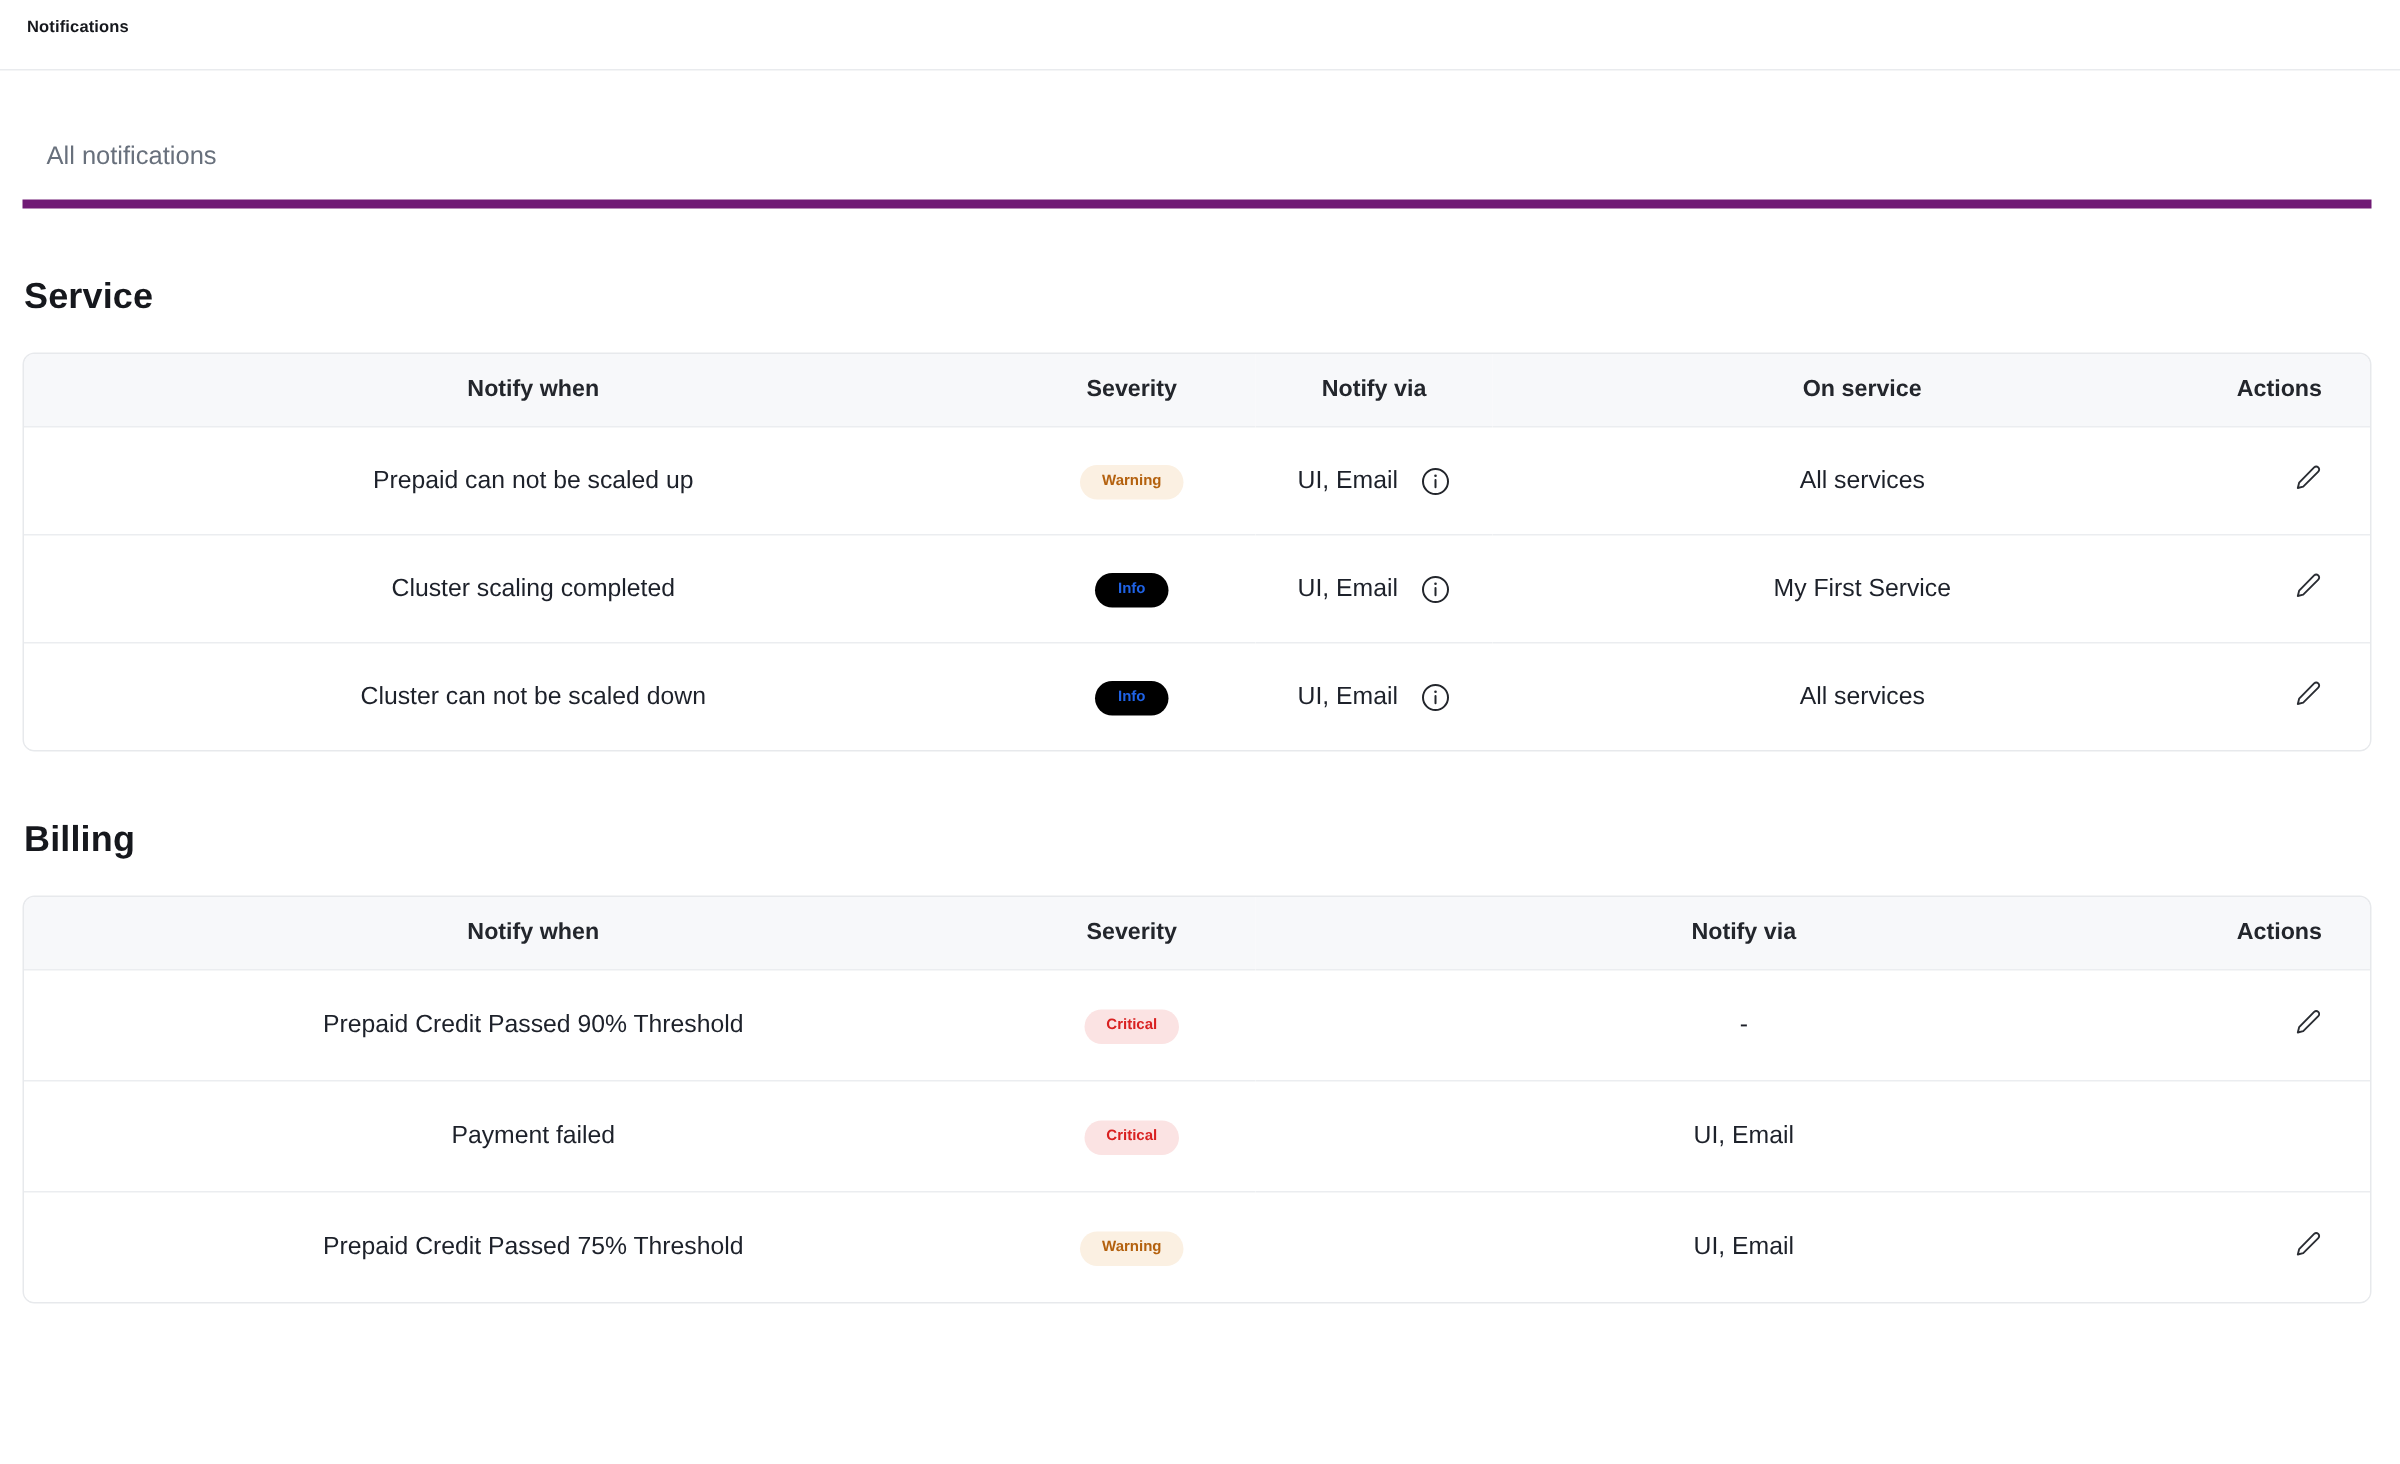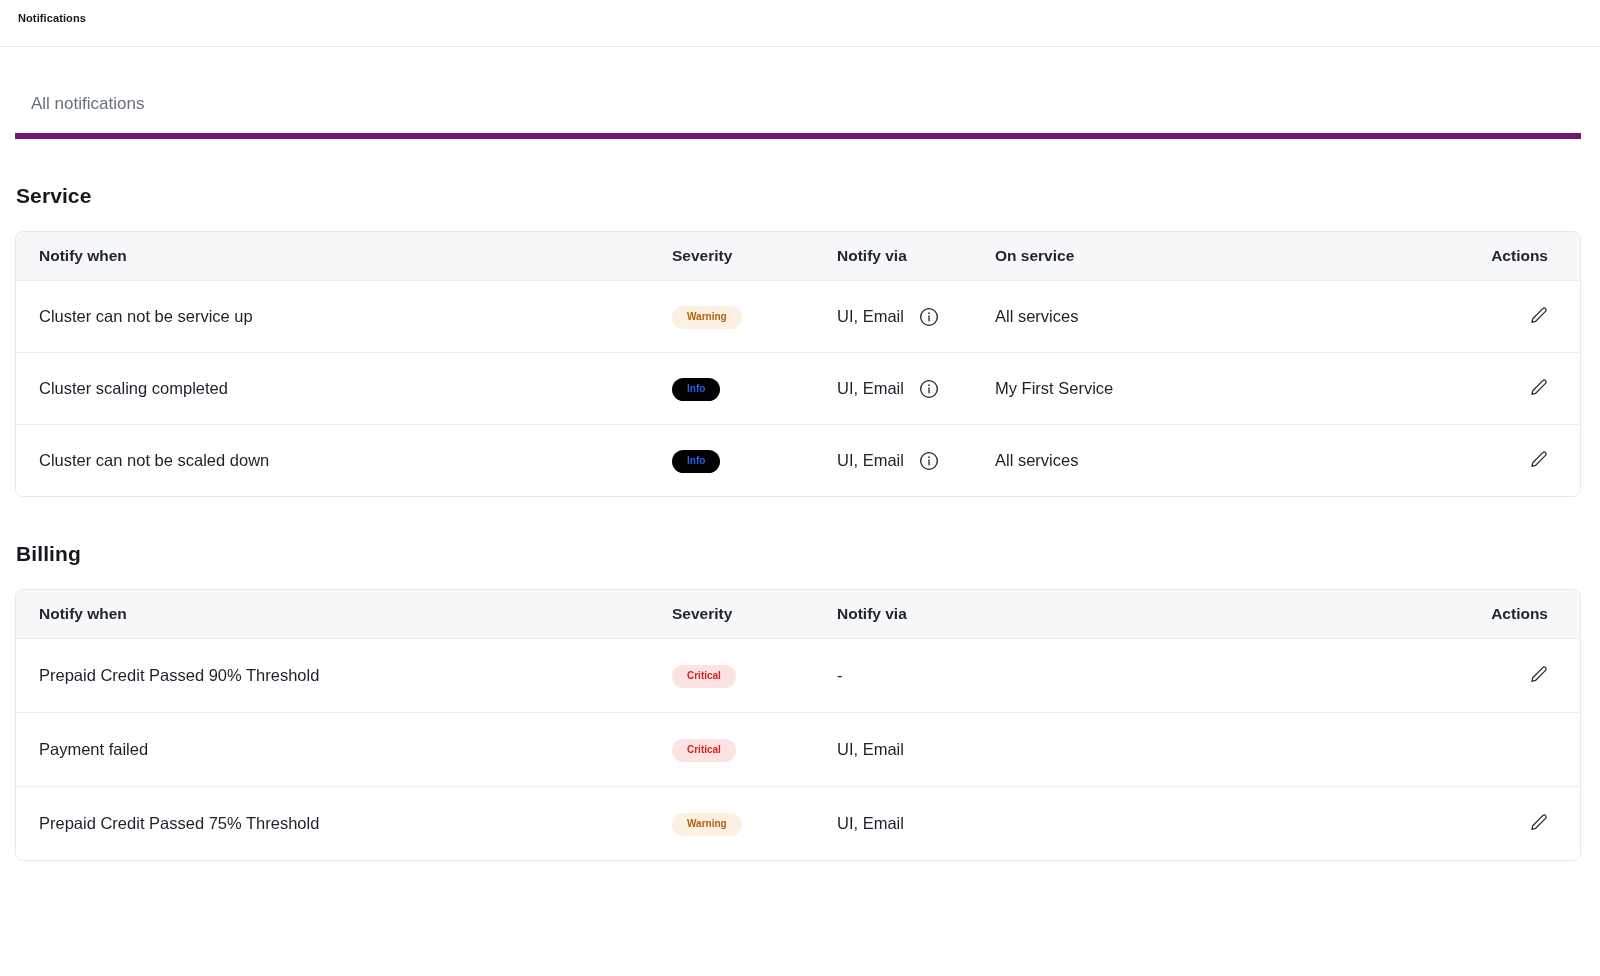"Service" .section-heading { font-size: 21px -> 24px }
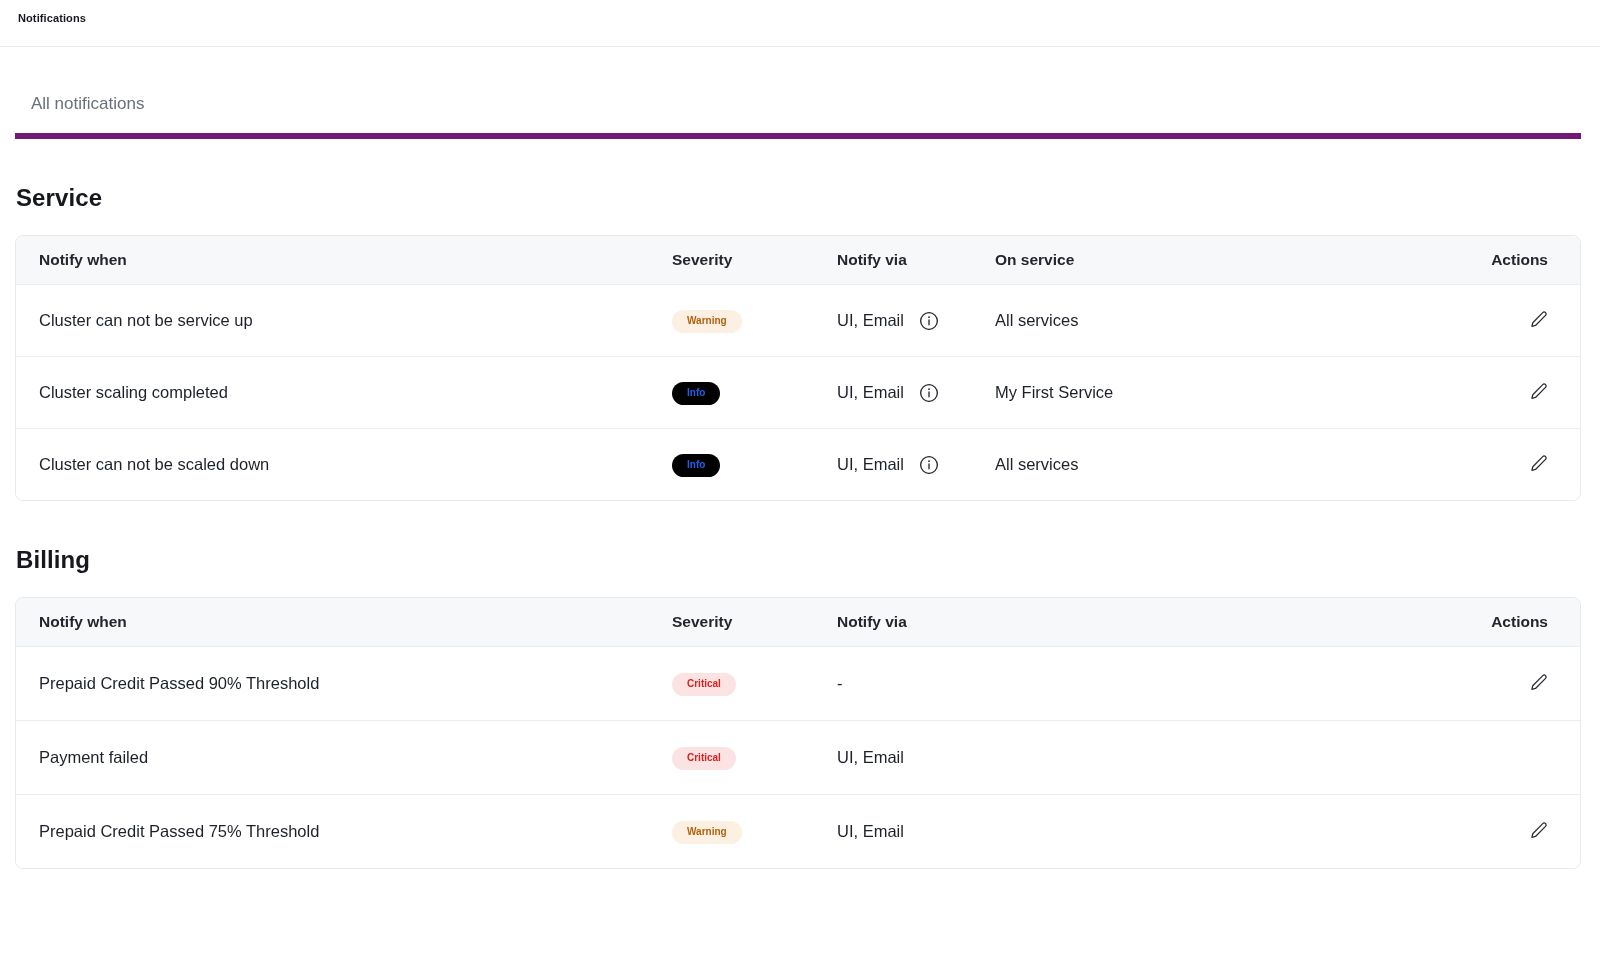"Notify when" .t-cell { text-align: none -> center }
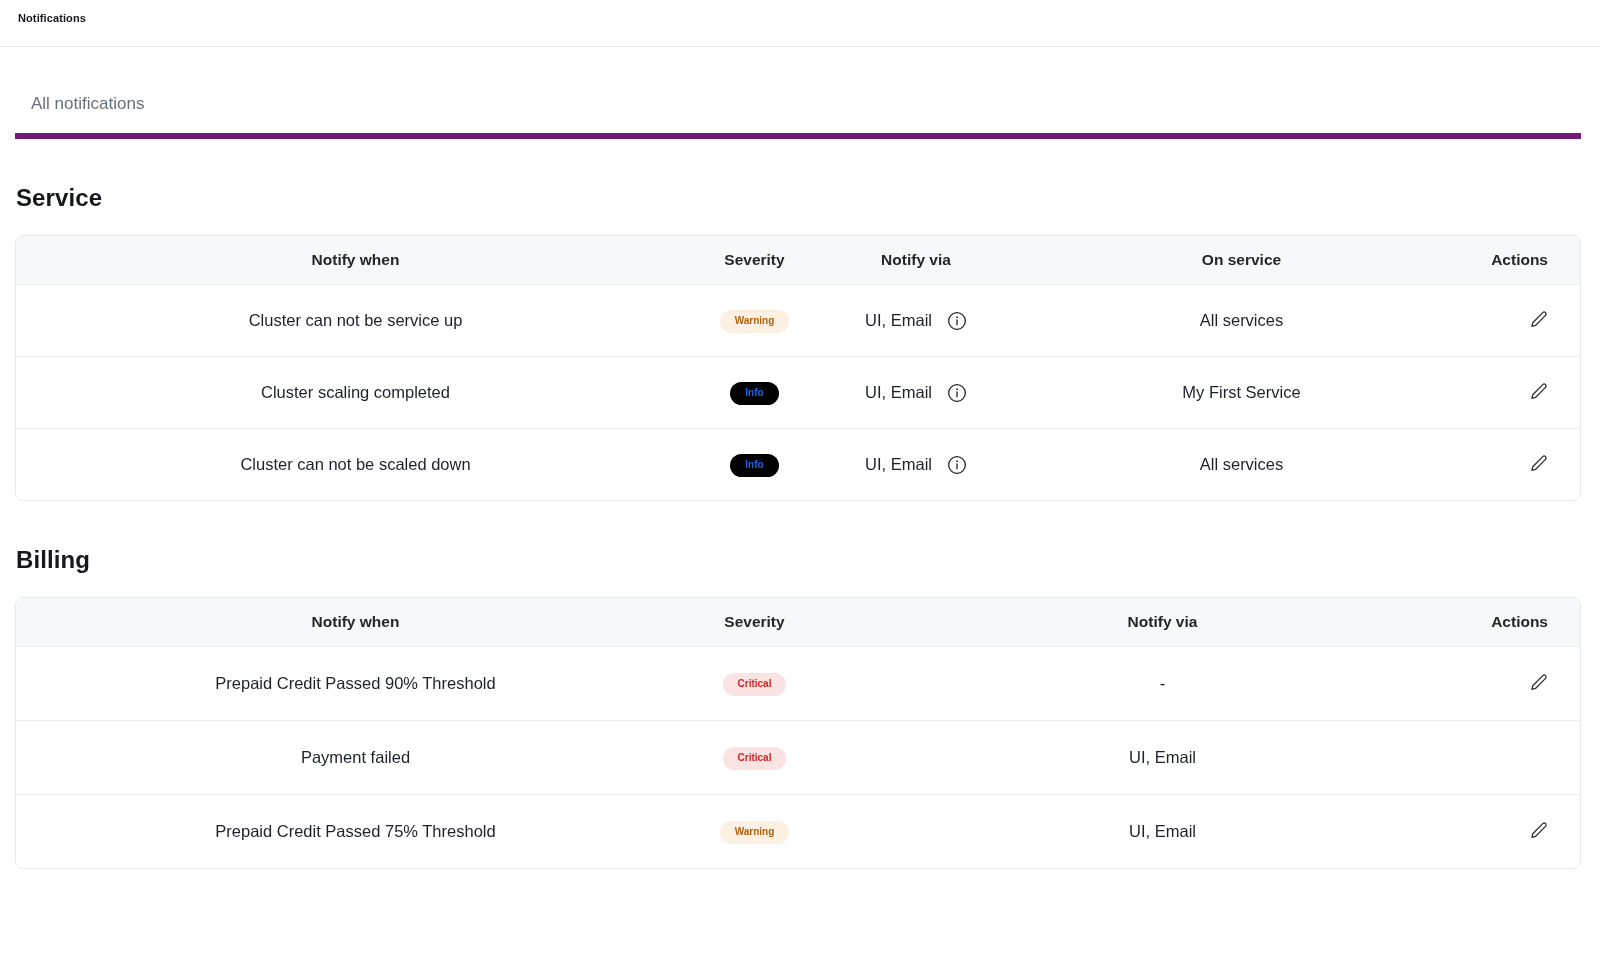"Cluster can not be service" div.t-cell { text: Cluster can not be service -> Prepaid can not be scaled }
